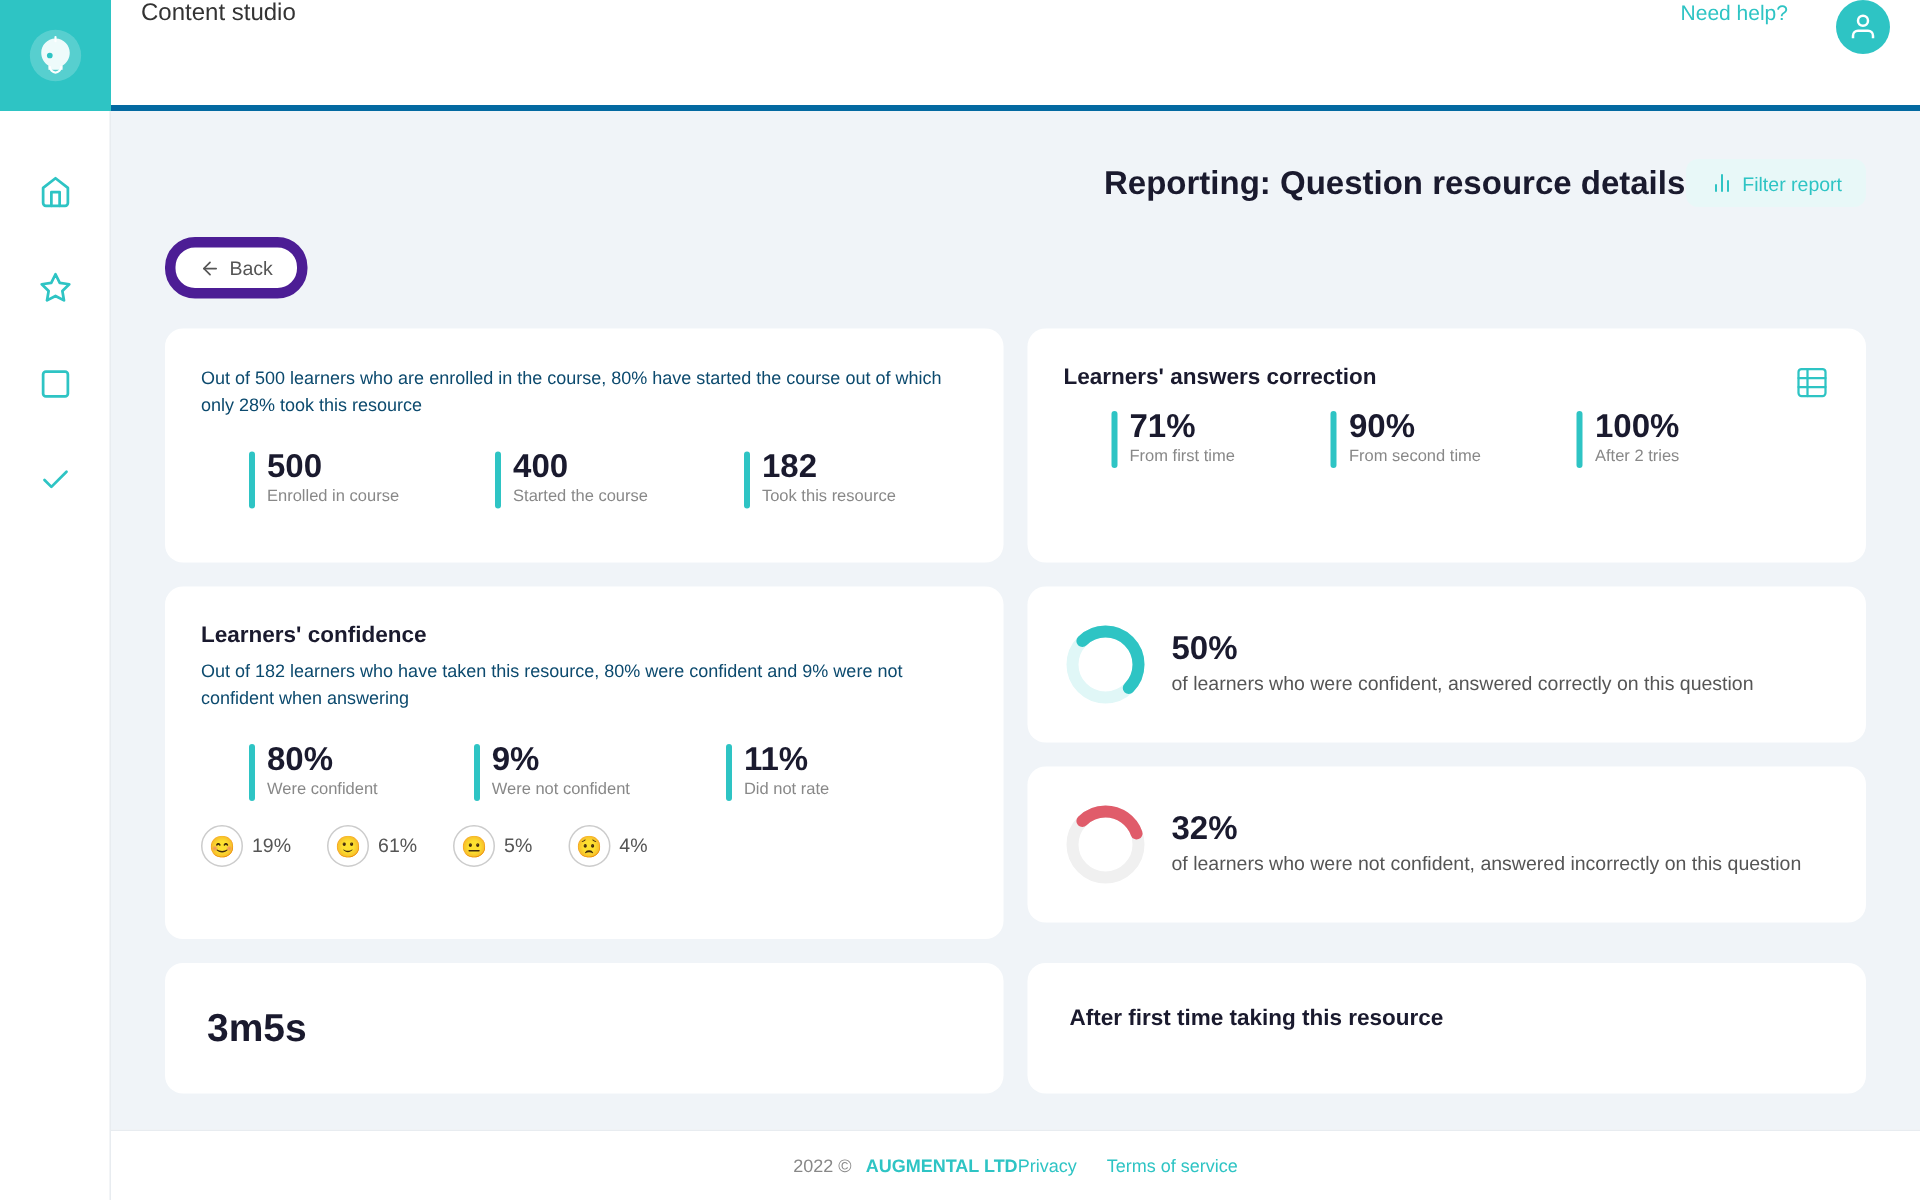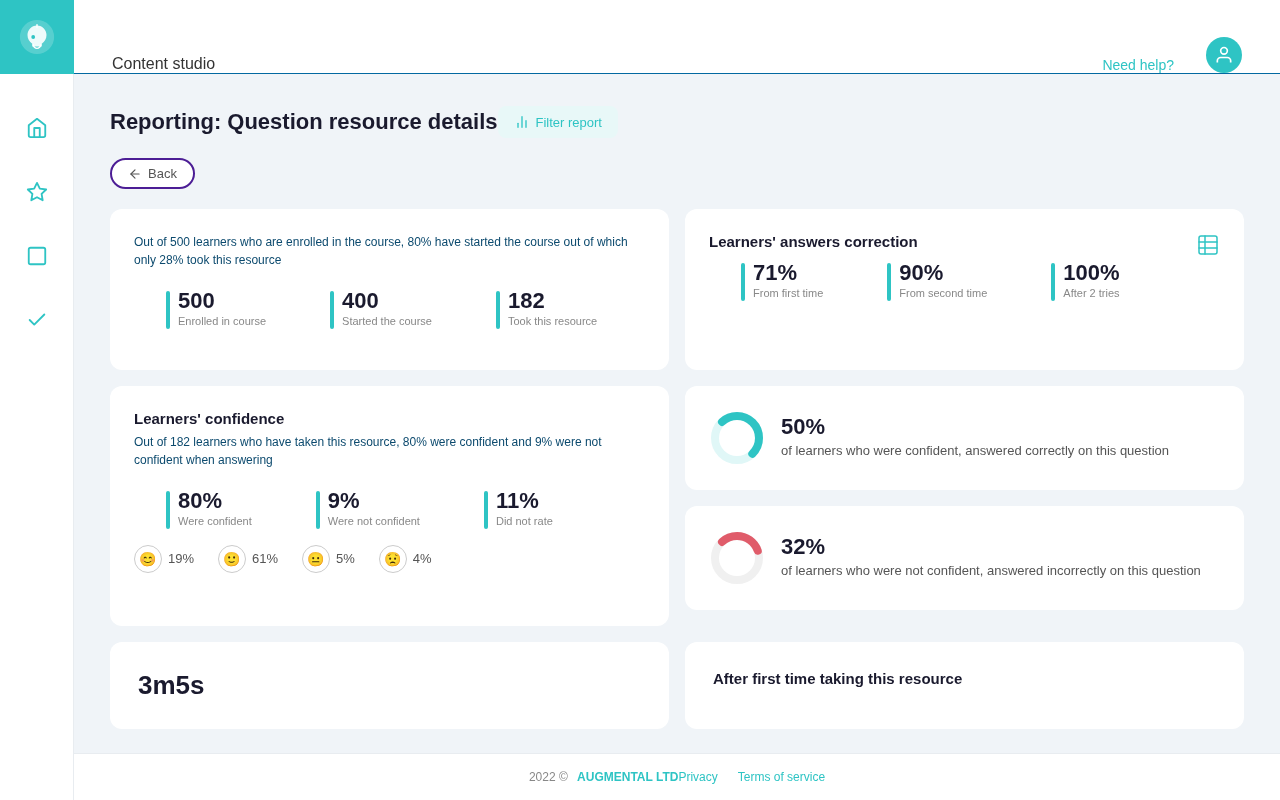"Content studio" .header { align-items: flex-end -> flex-start; border-bottom: 1px solid #0369a1 -> 4px solid #0369a1; padding: 0 38px -> 0 20px }
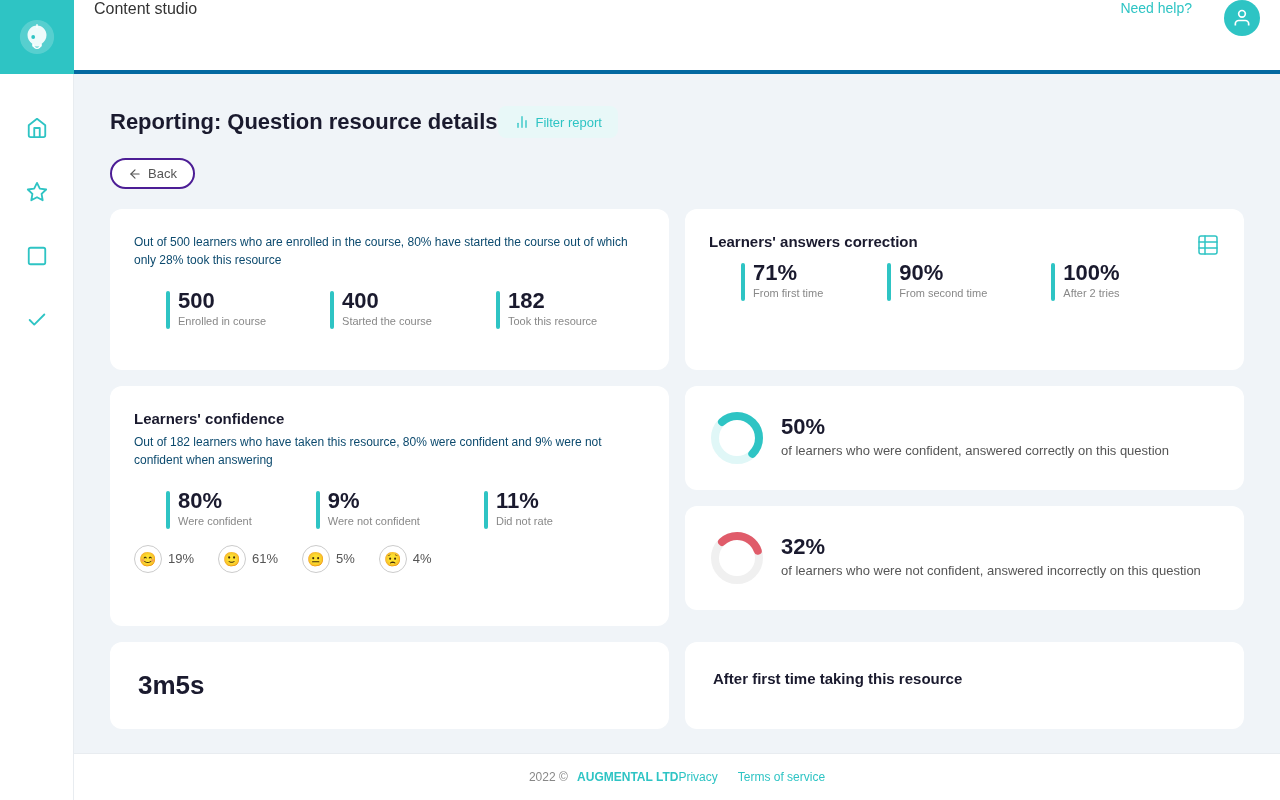"Reporting: Question resource details" .page-header { justify-content: flex-start -> flex-end }
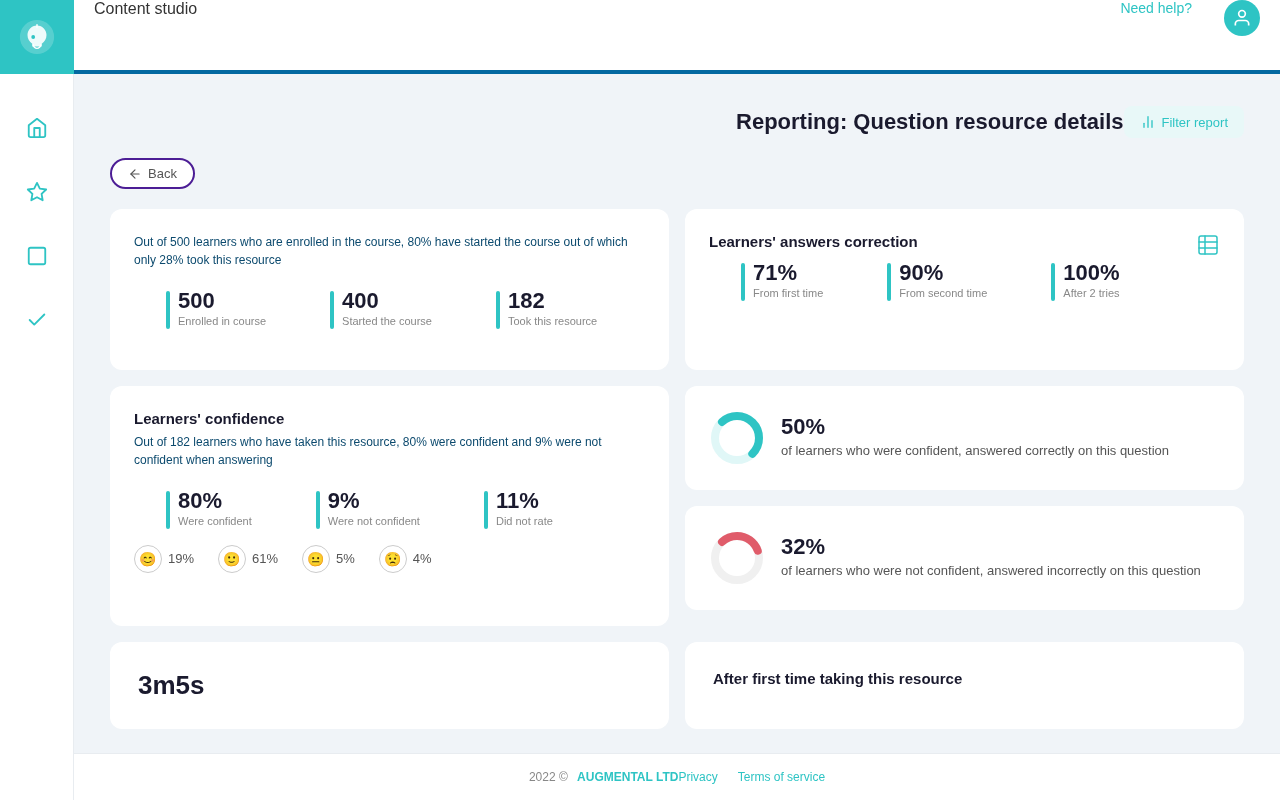"Back" .back-btn { border: 2px solid #4c1d95 -> 7px solid #4c1d95 }
